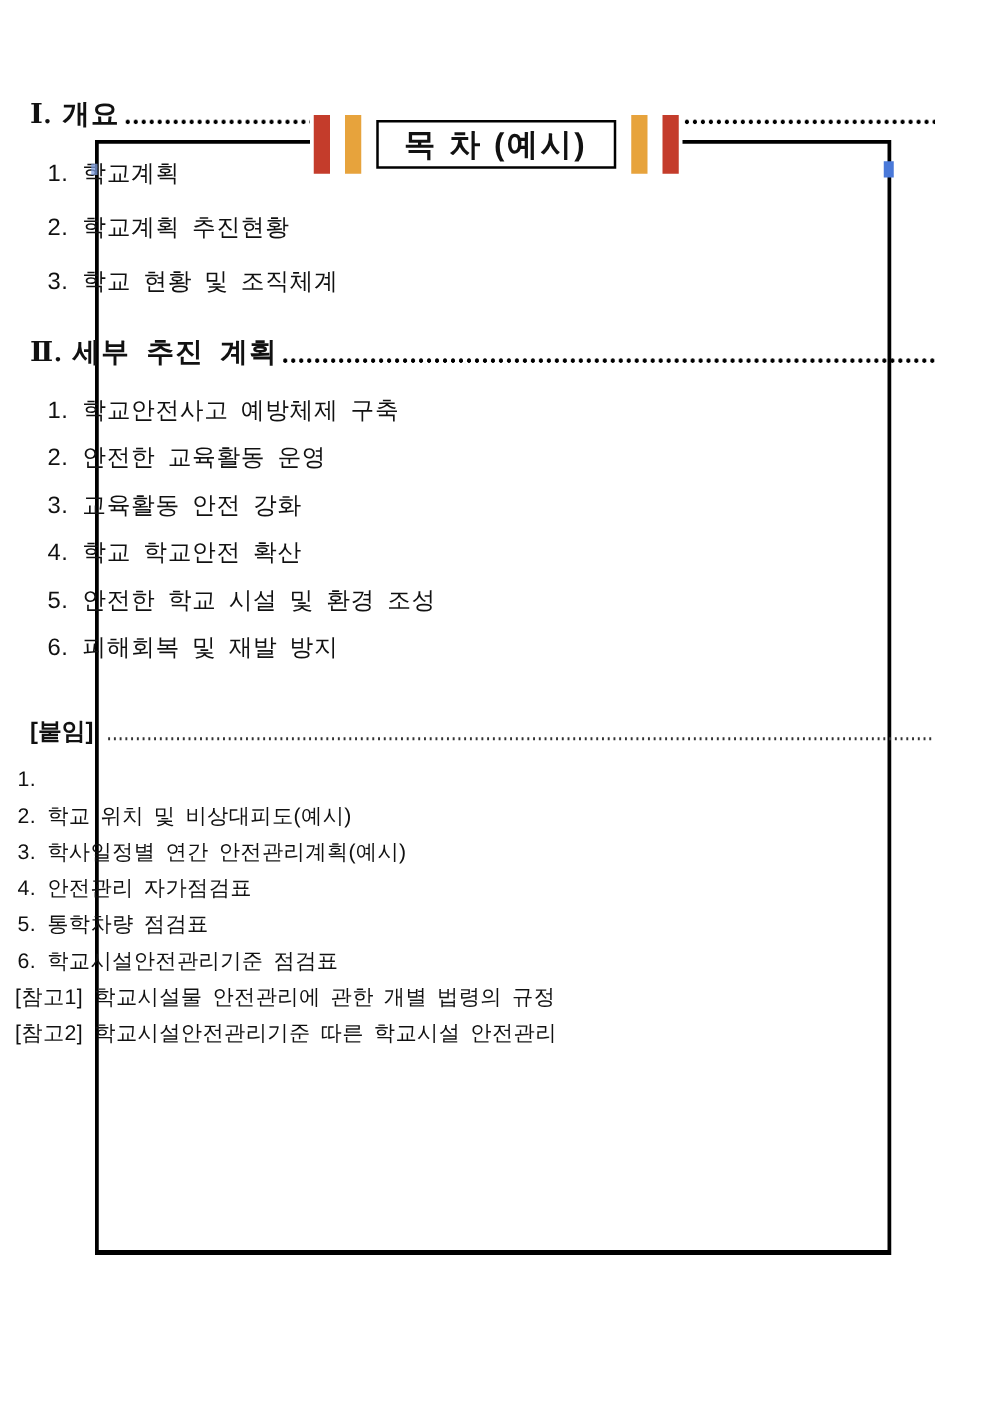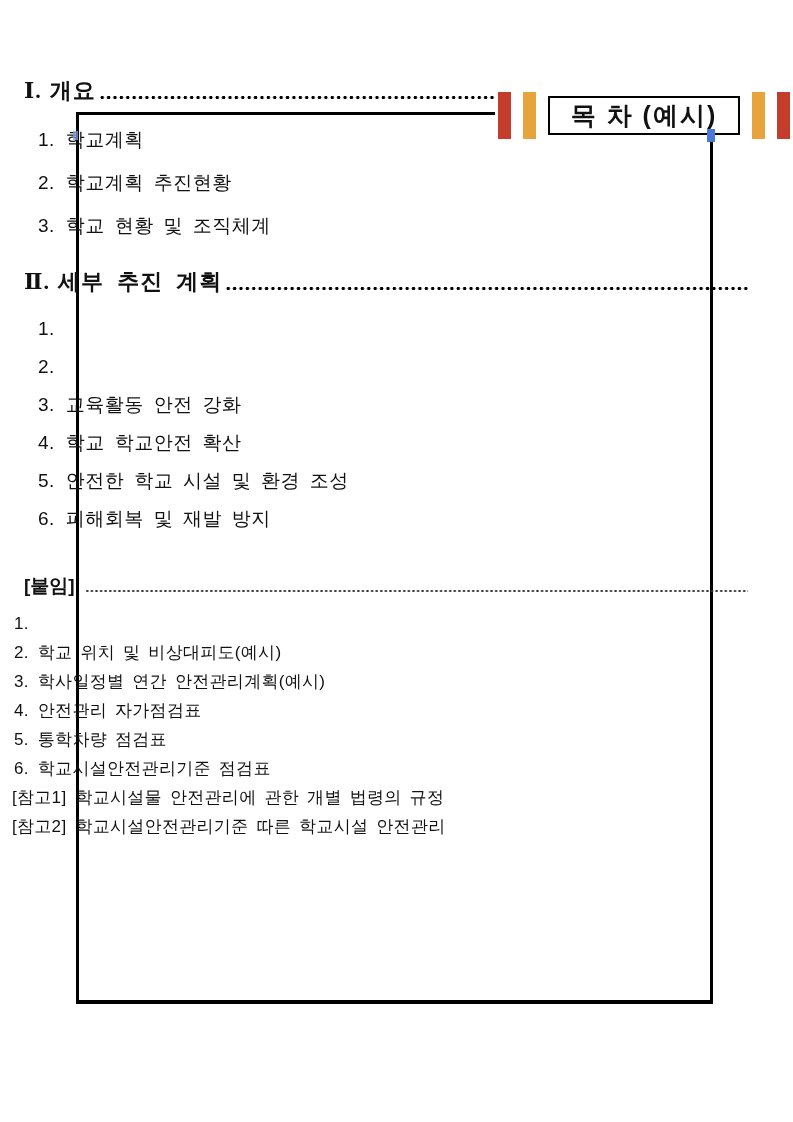"목 차 (예시)" .title-row { justify-content: flex-end -> center }
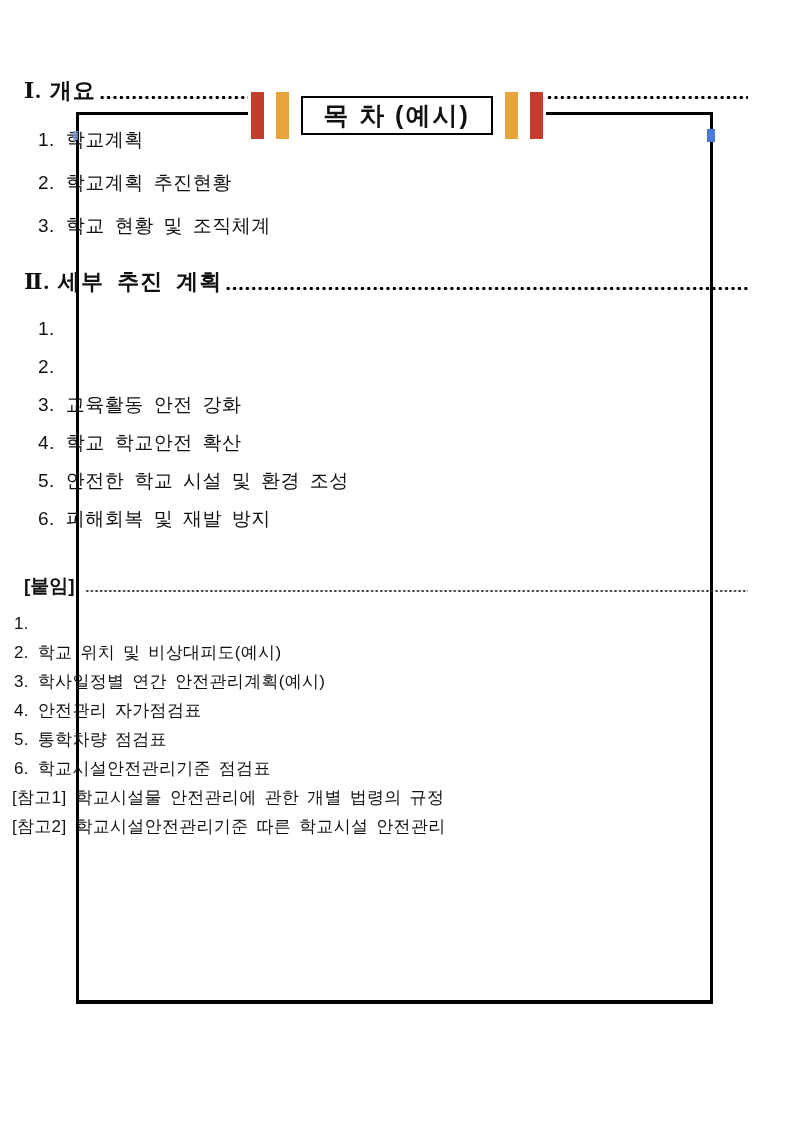"학교안전사고 예방체제 구축" span { html: none -> <span>학교안전사고 예방체제 구축</span> }
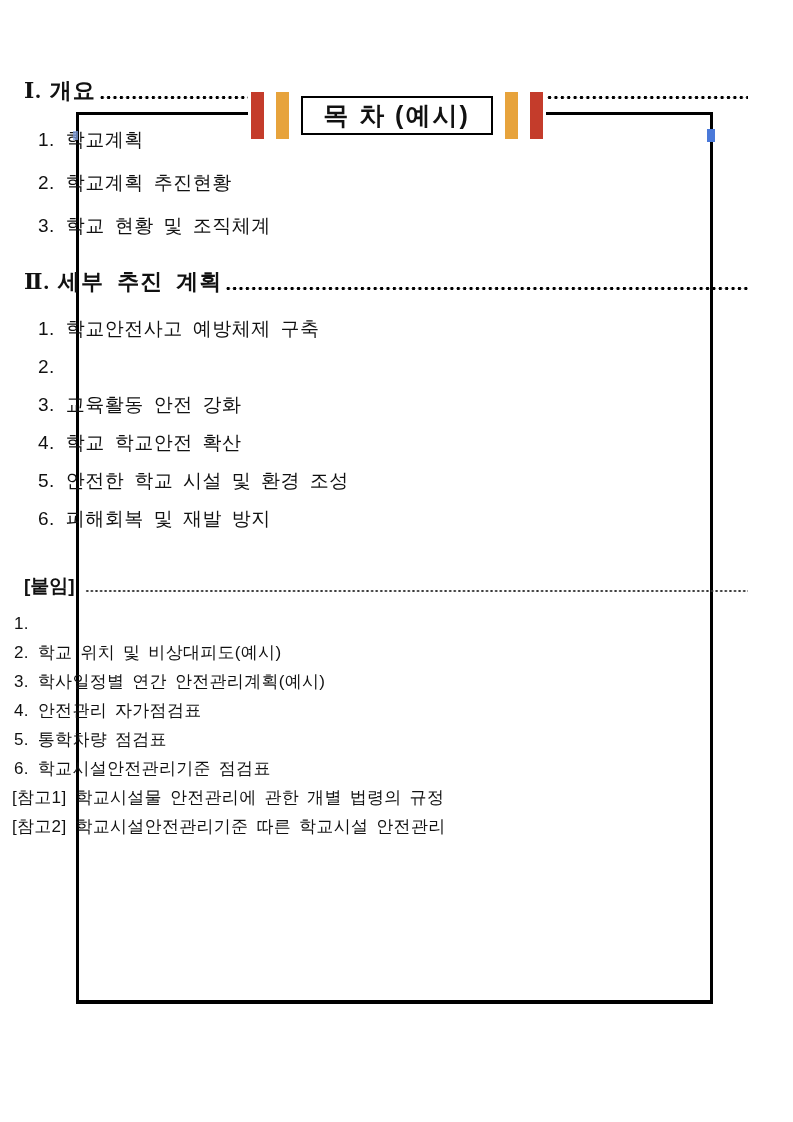"안전한 교육활동 운영" span { html: none -> <span>안전한 교육활동 운영</span> }
